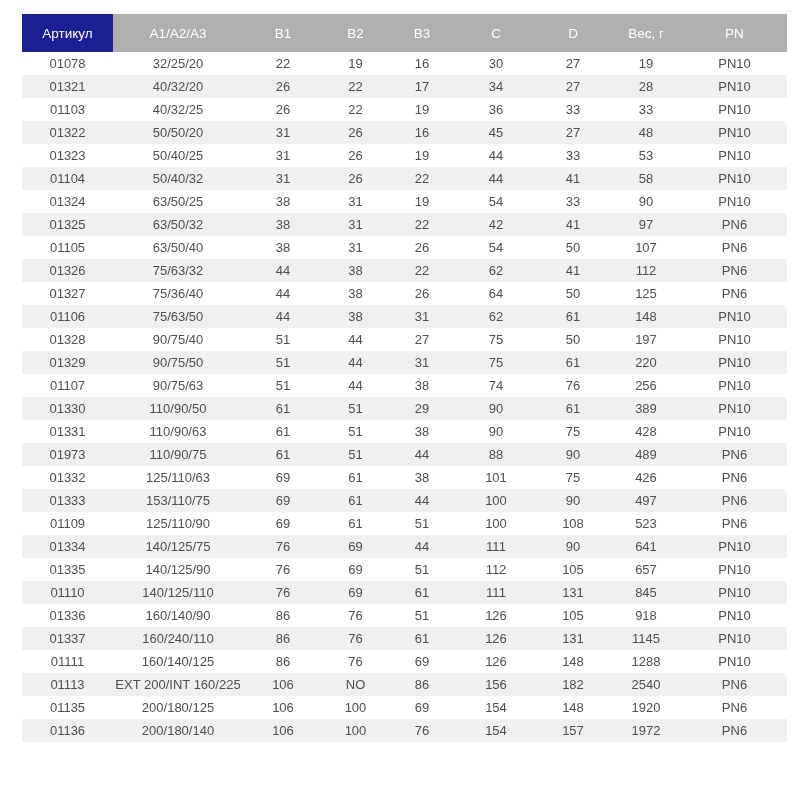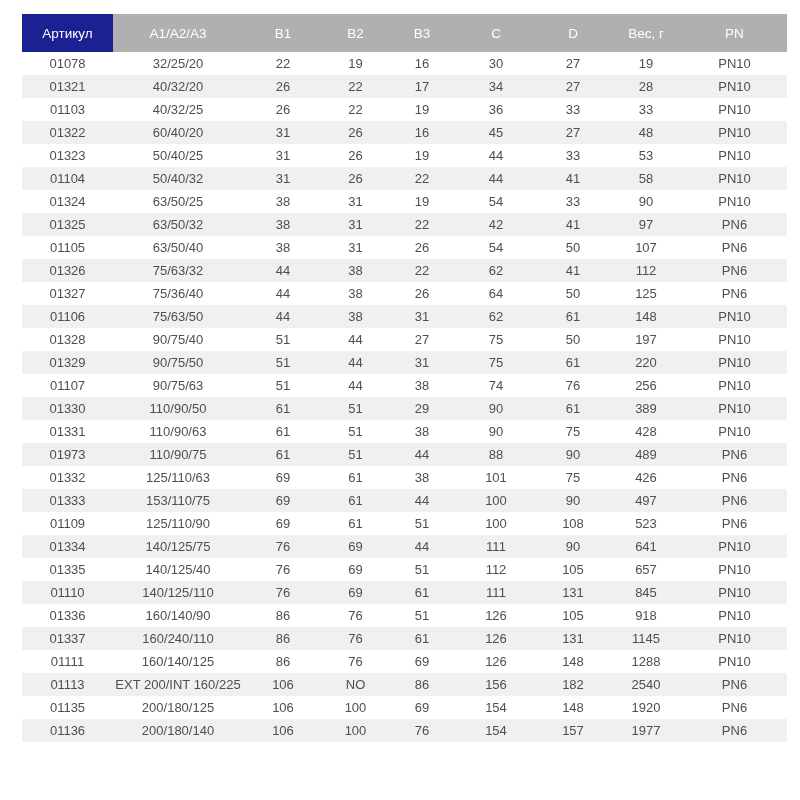"60/40/20" td { text: 60/40/20 -> 50/50/20 }
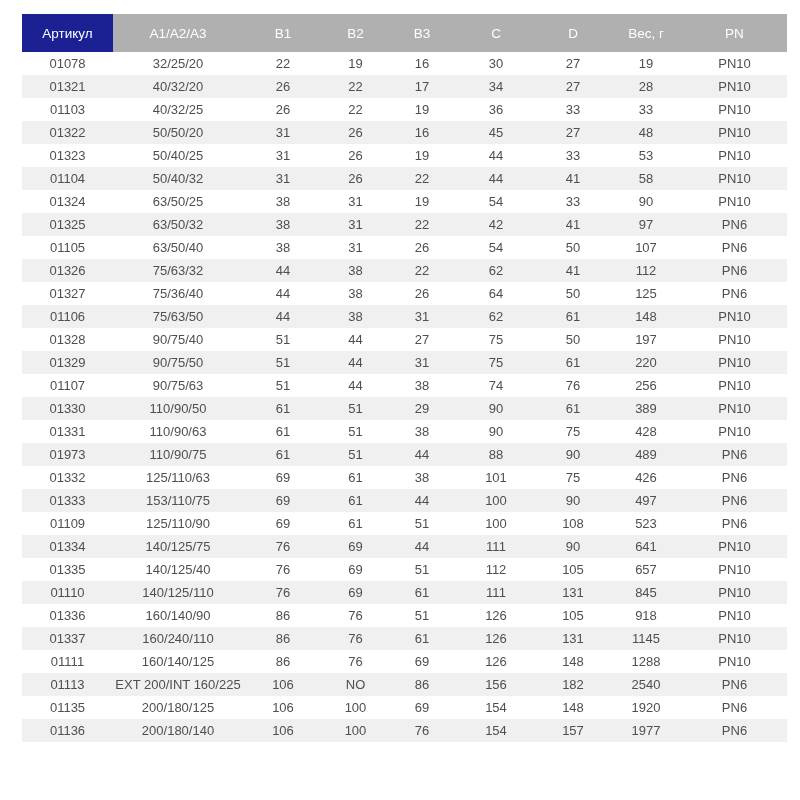"140/125/40" td { text: 140/125/40 -> 140/125/90 }
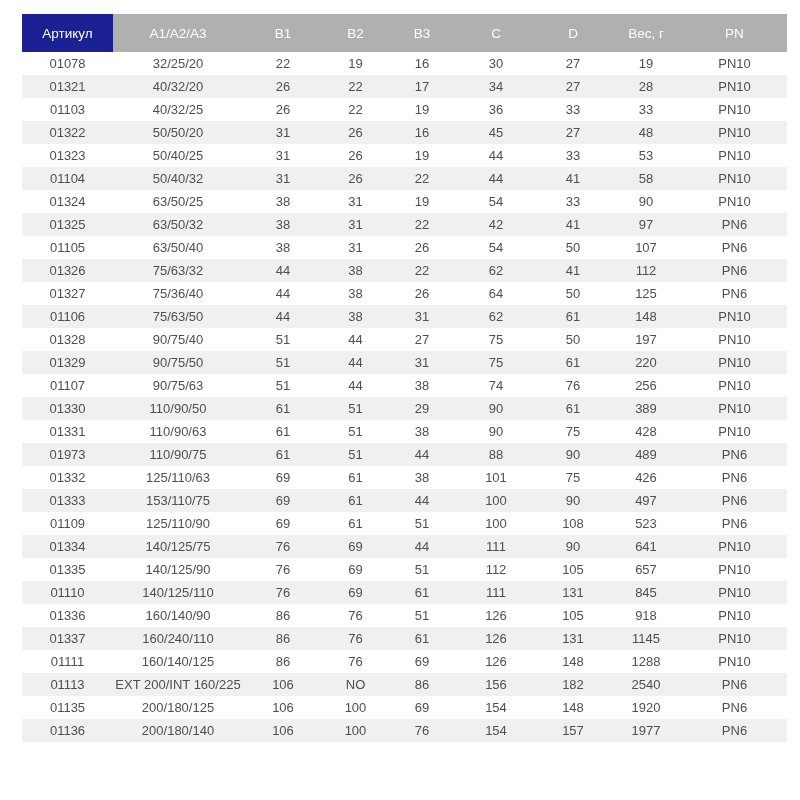"1977" td { text: 1977 -> 1972 }
